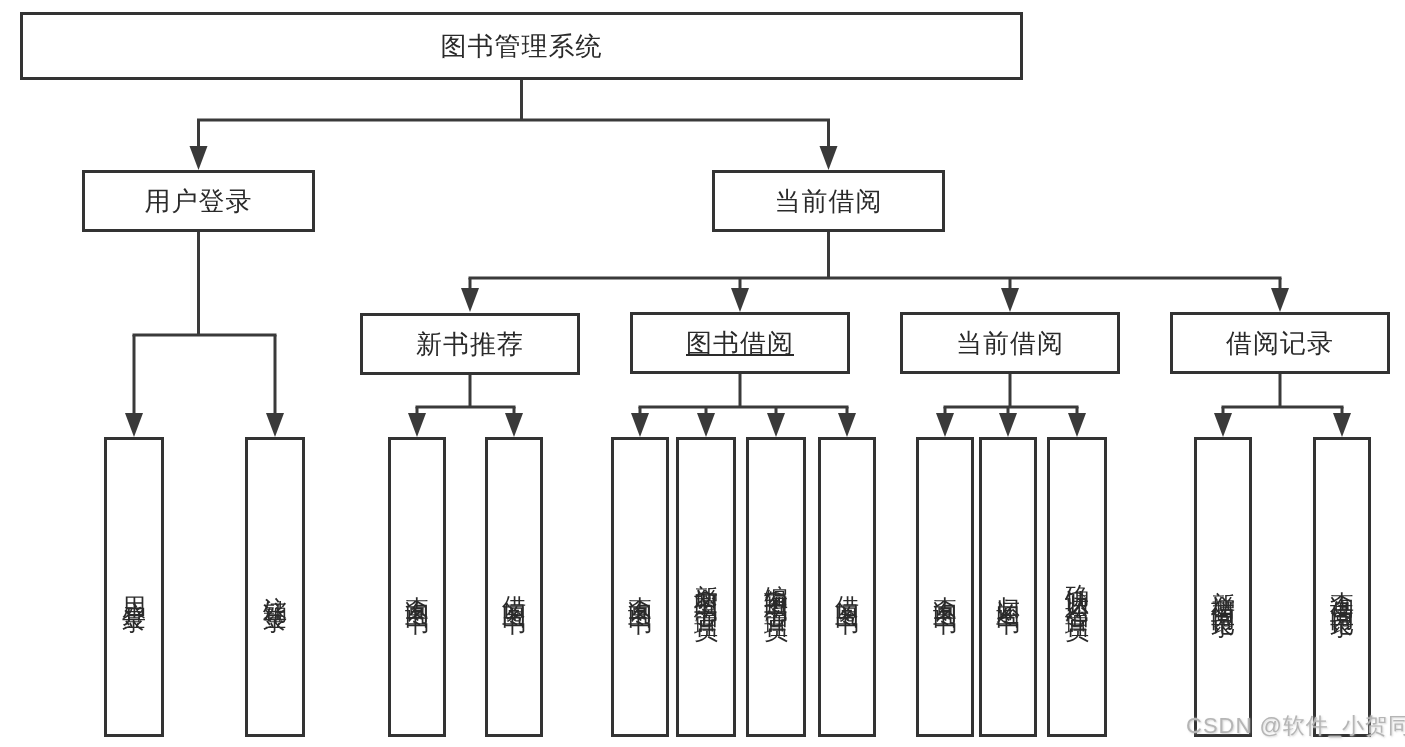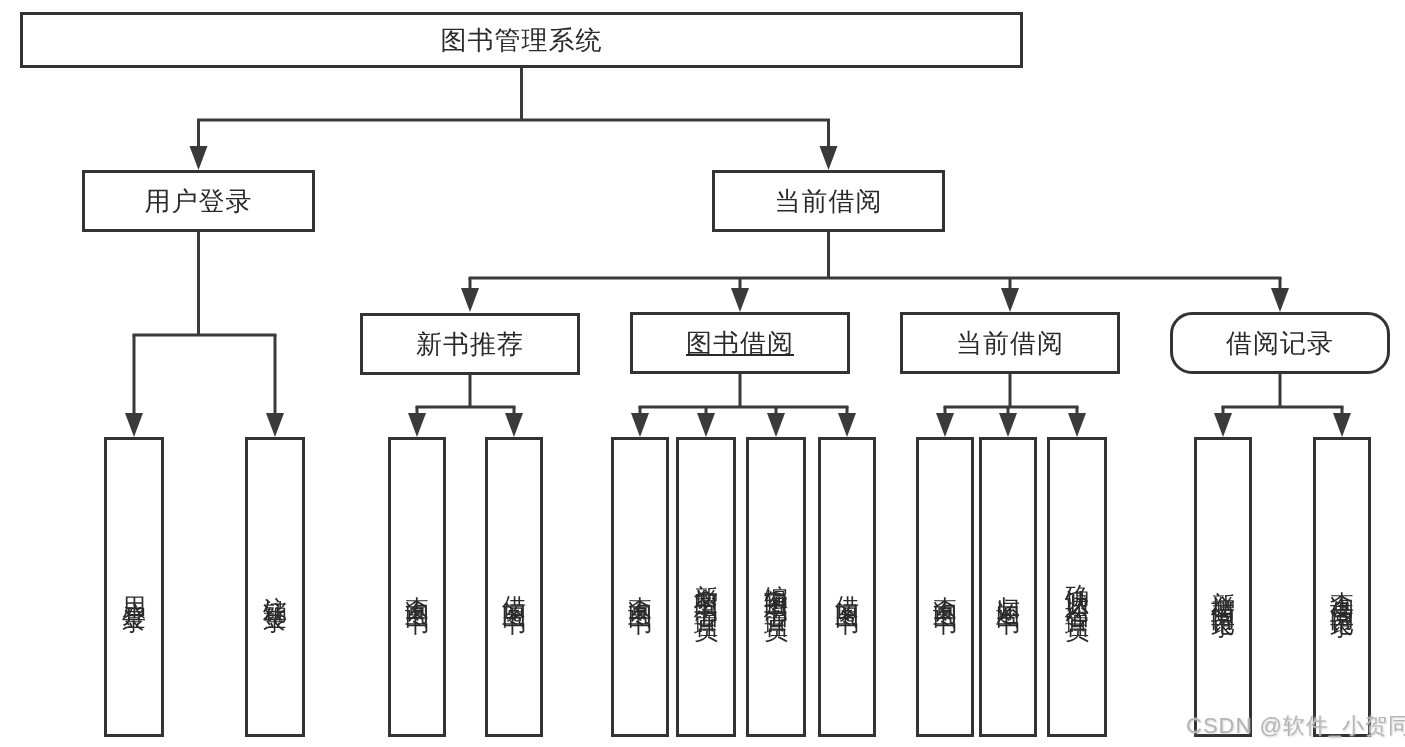"图书管理系统" div.box { height: 56px -> 68px }
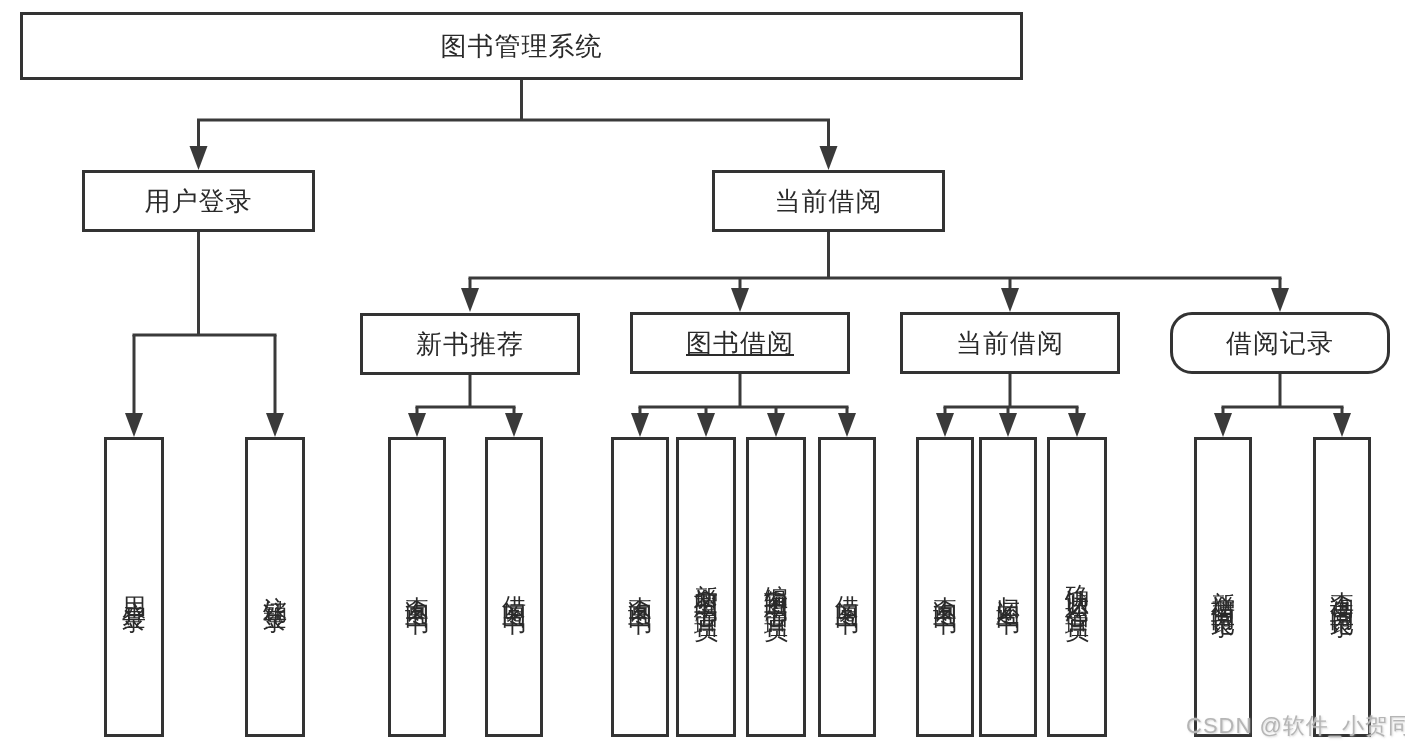"借阅记录" div.box { border-radius: 22px -> none }
